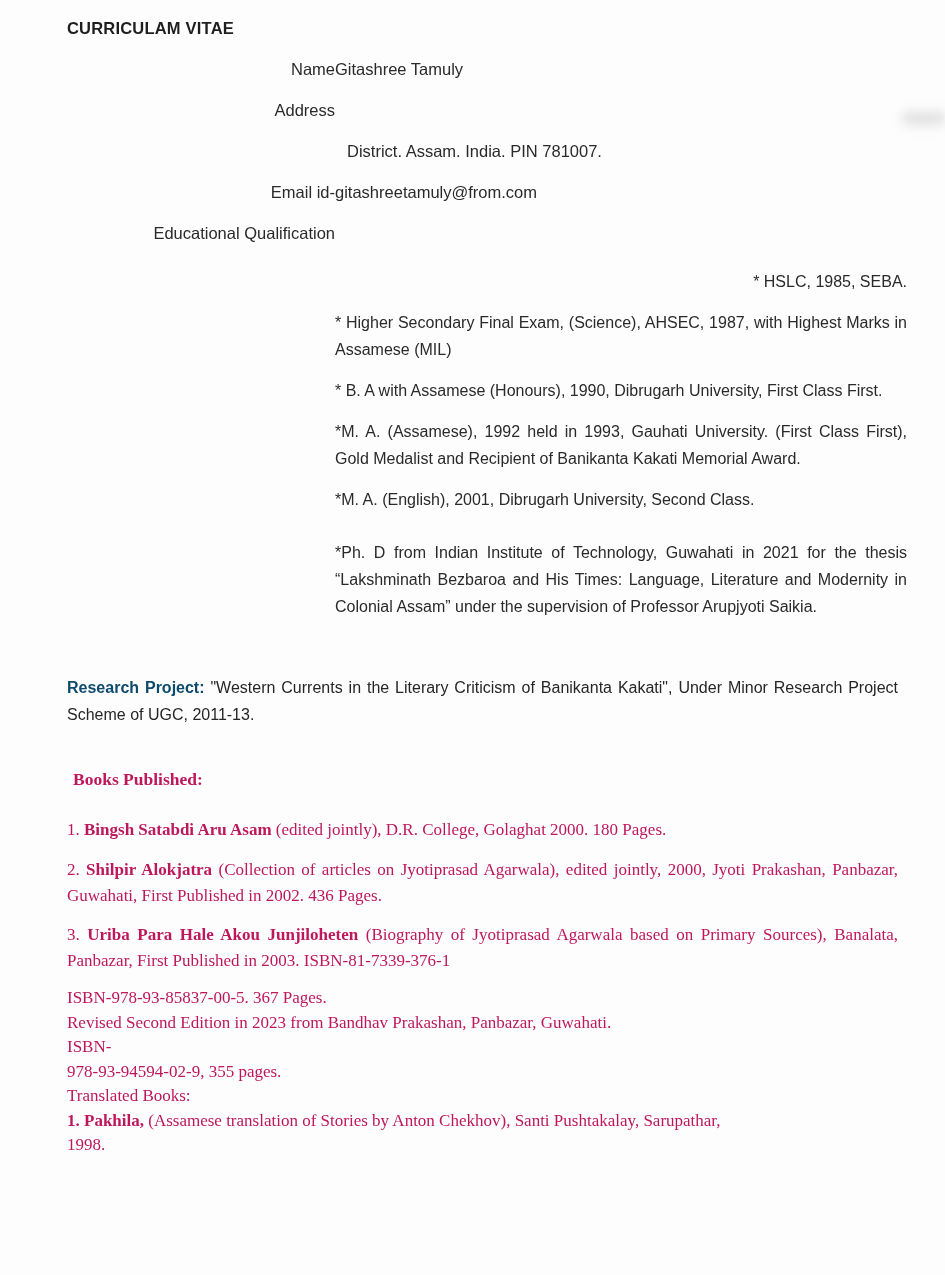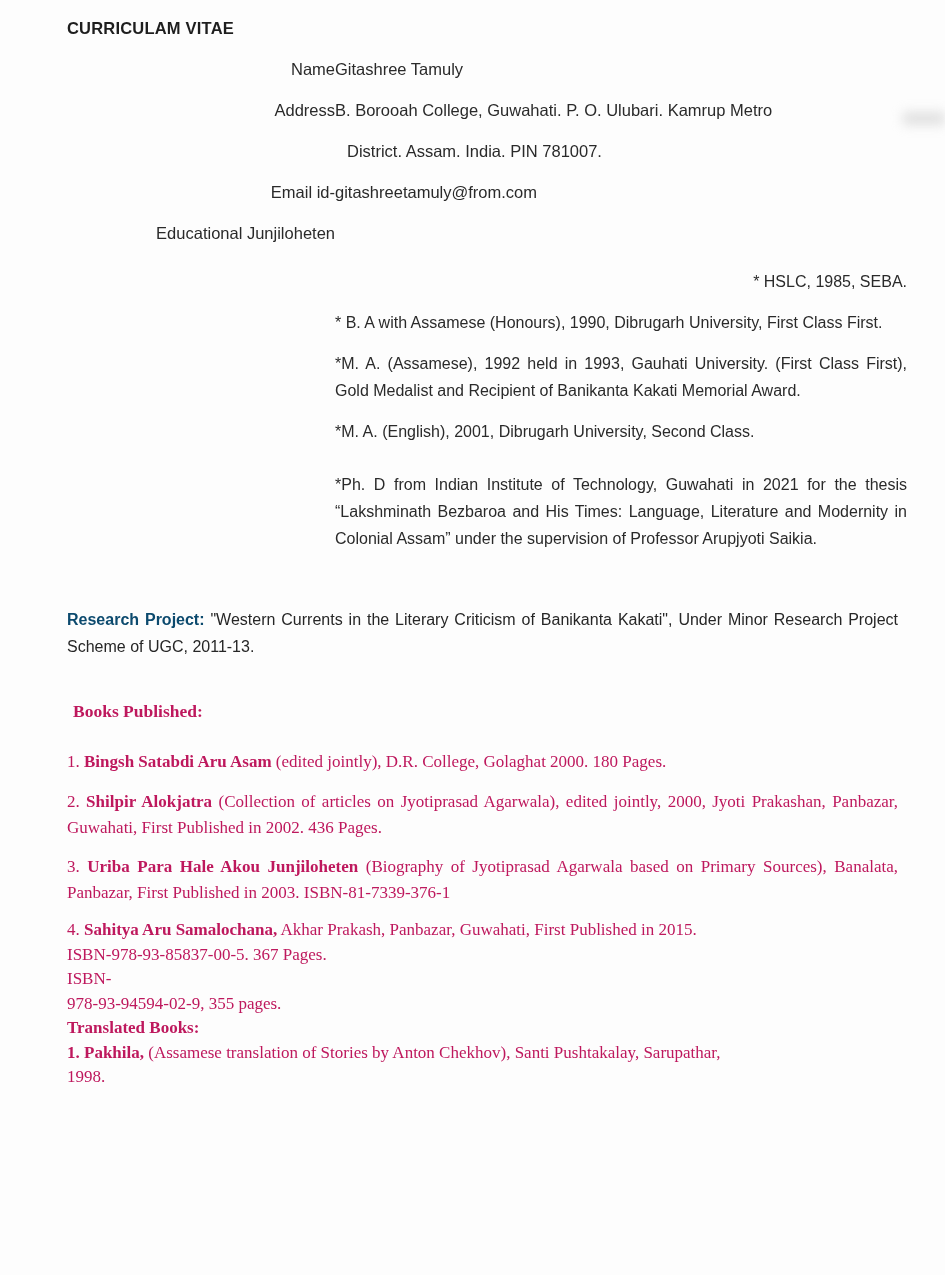"B. Borooah College, Guwahati. P." div.info-value { html: <div>B. Borooah College, Guwahati. P. O. Ulubari. Kamrup Metro</div> -> none }
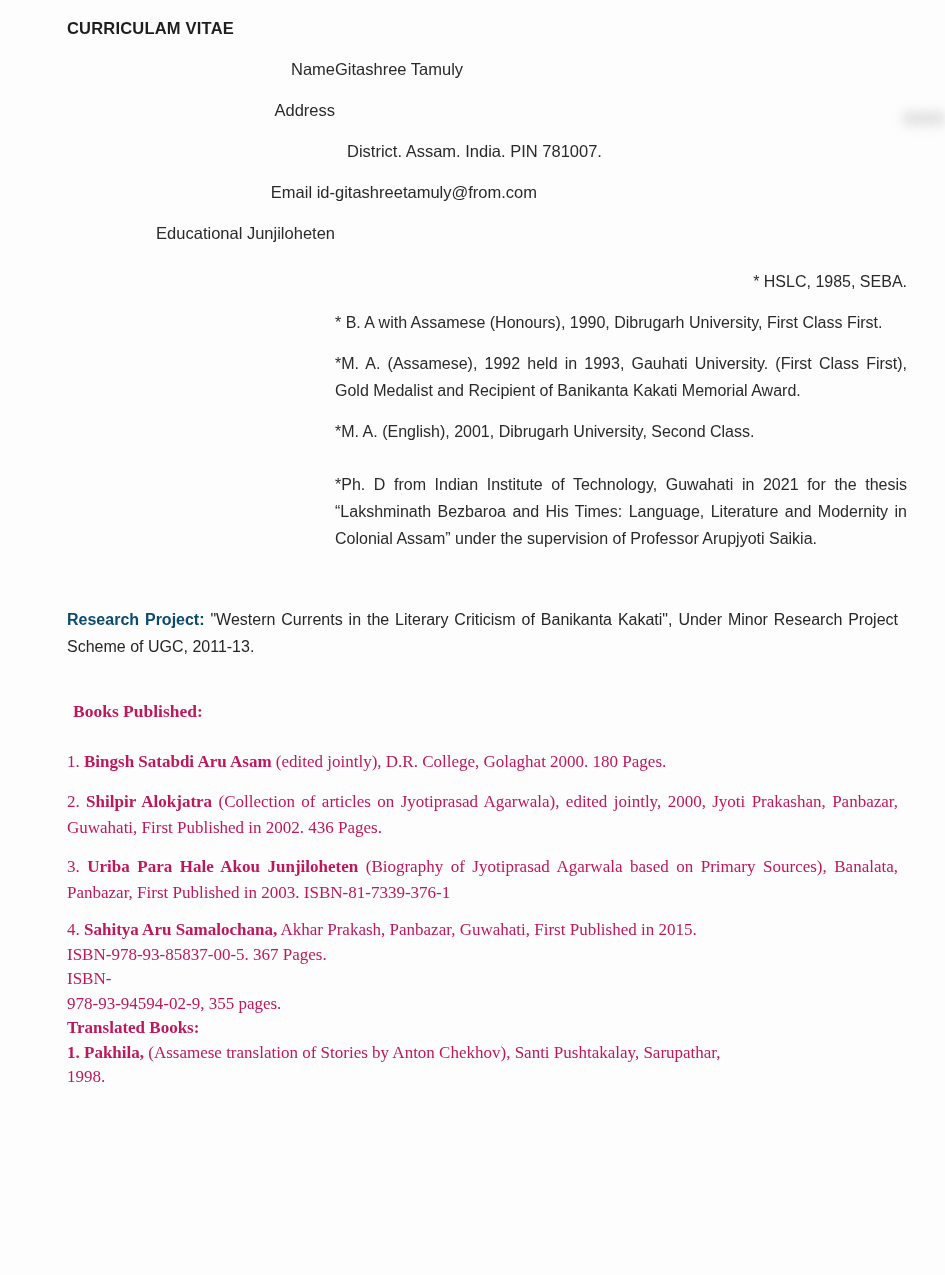"Educational Junjiloheten" div.info-label { text: Junjiloheten -> Qualification }
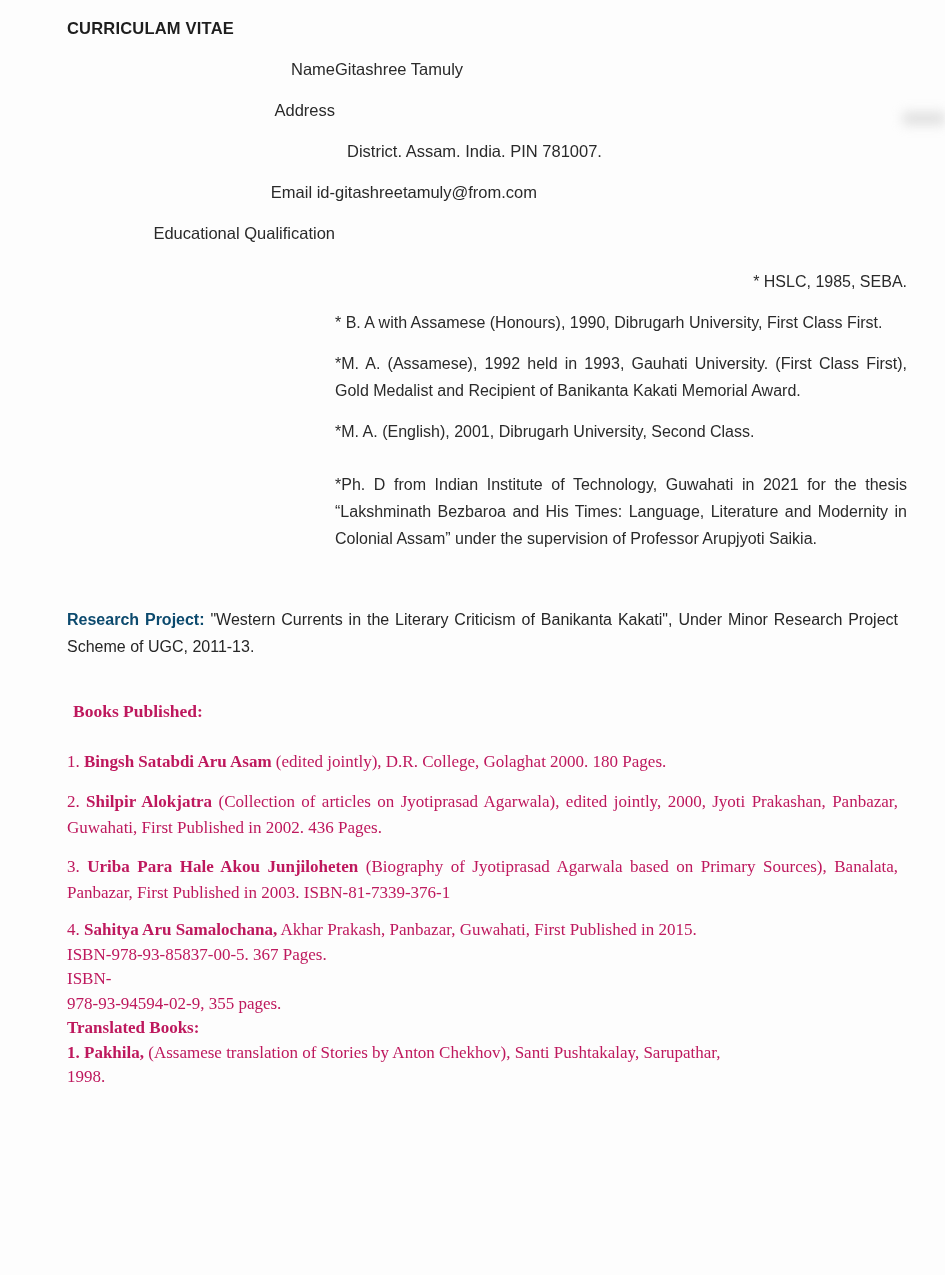"* Higher Secondary Final Exam," p { html: none -> <p>* Higher Secondary Final Exam, (Science), AHSEC, 1987, with Highest Marks in Assamese (MIL)</p> }
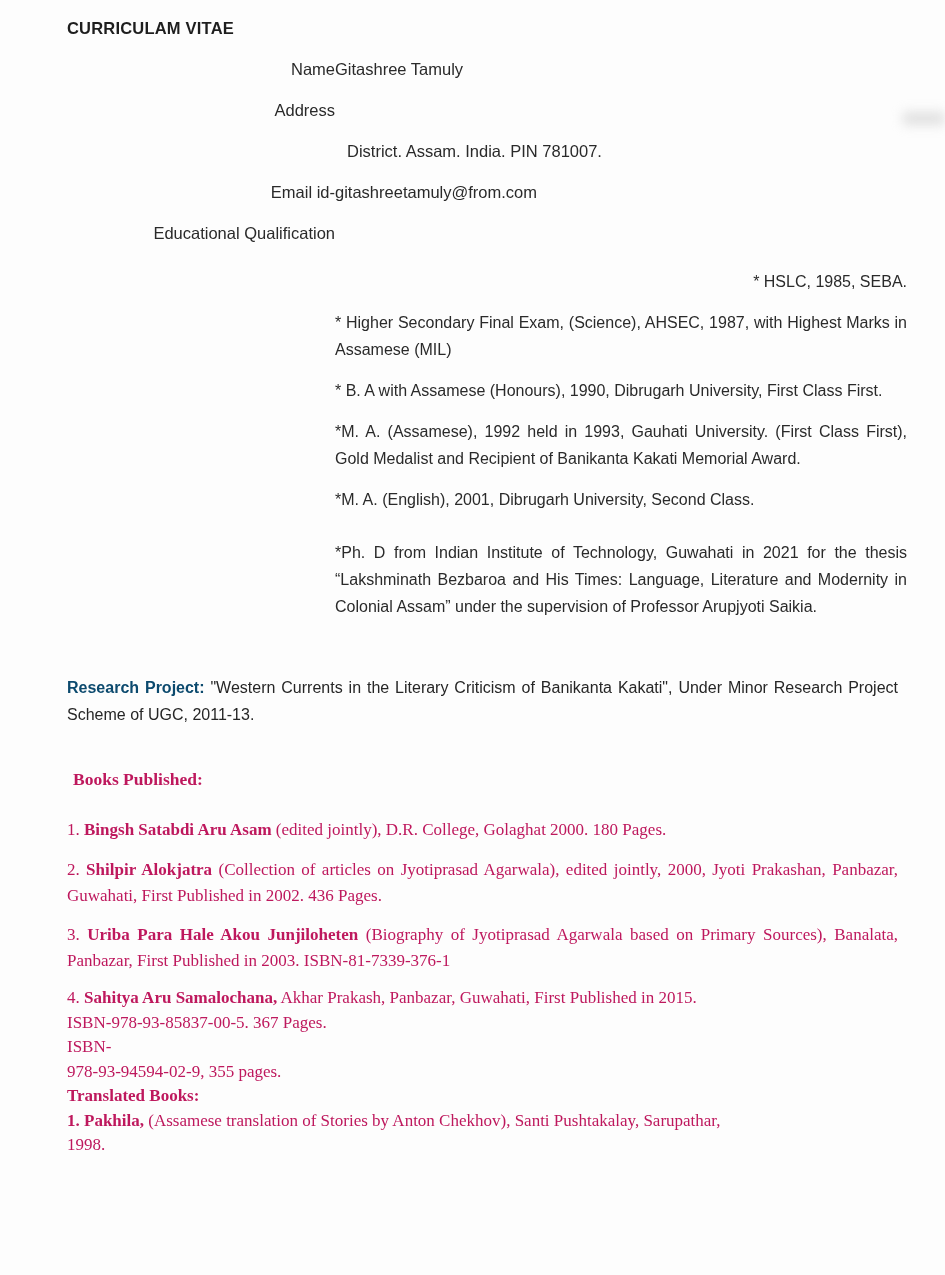"4. Sahitya Aru Samalochana, Akhar" p { html: <p><span>4. </span><strong>Sahitya Aru Samalochana,</strong><span> Akhar Prakash, Panbazar, Guwahati, First Published in 2015.</span></p> -> none }
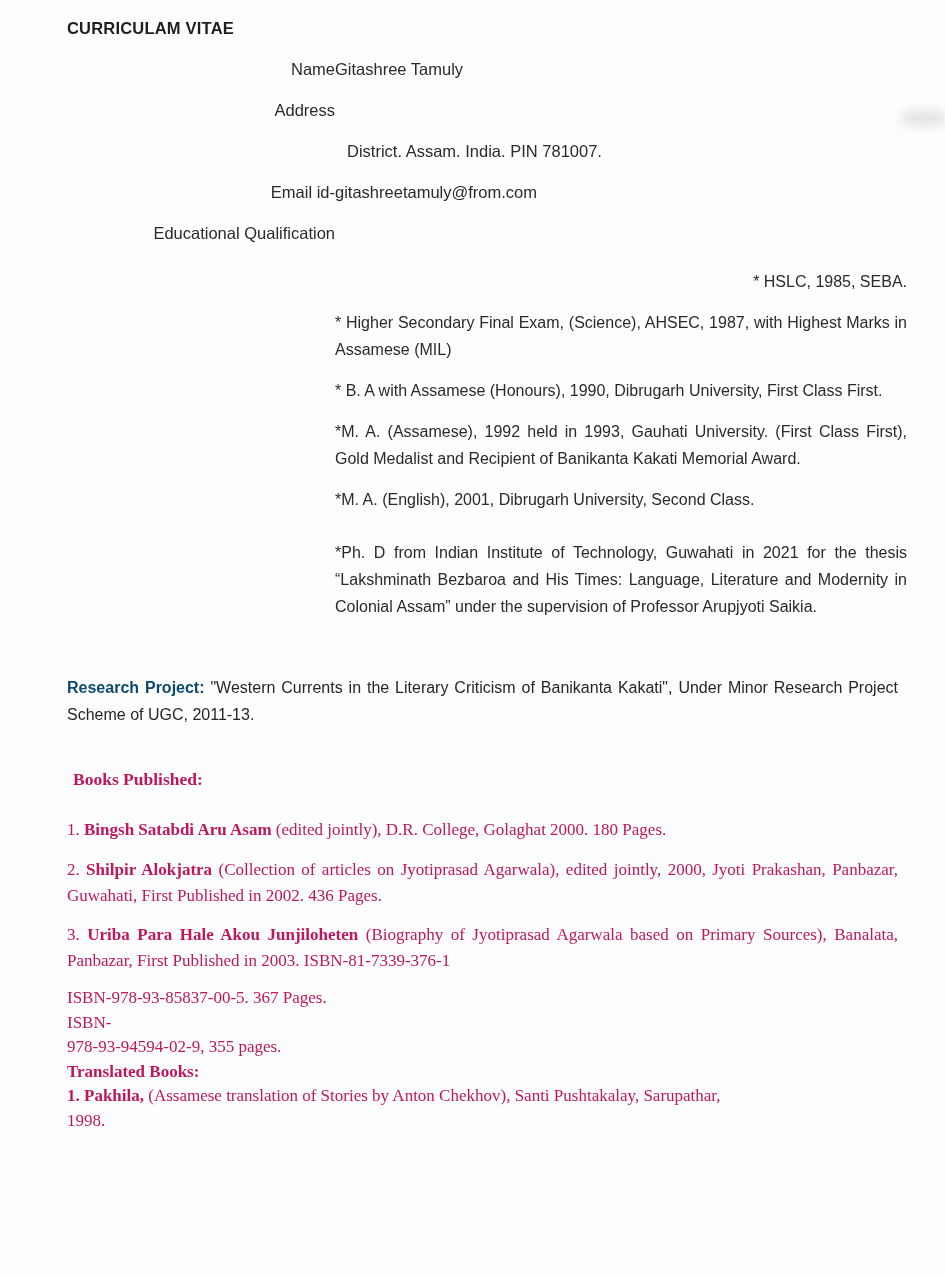"Revised Second Edition in 2023" p { html: none -> <p>Revised Second Edition in 2023 from Bandhav Prakashan, Panbazar, Guwahati.</p> }
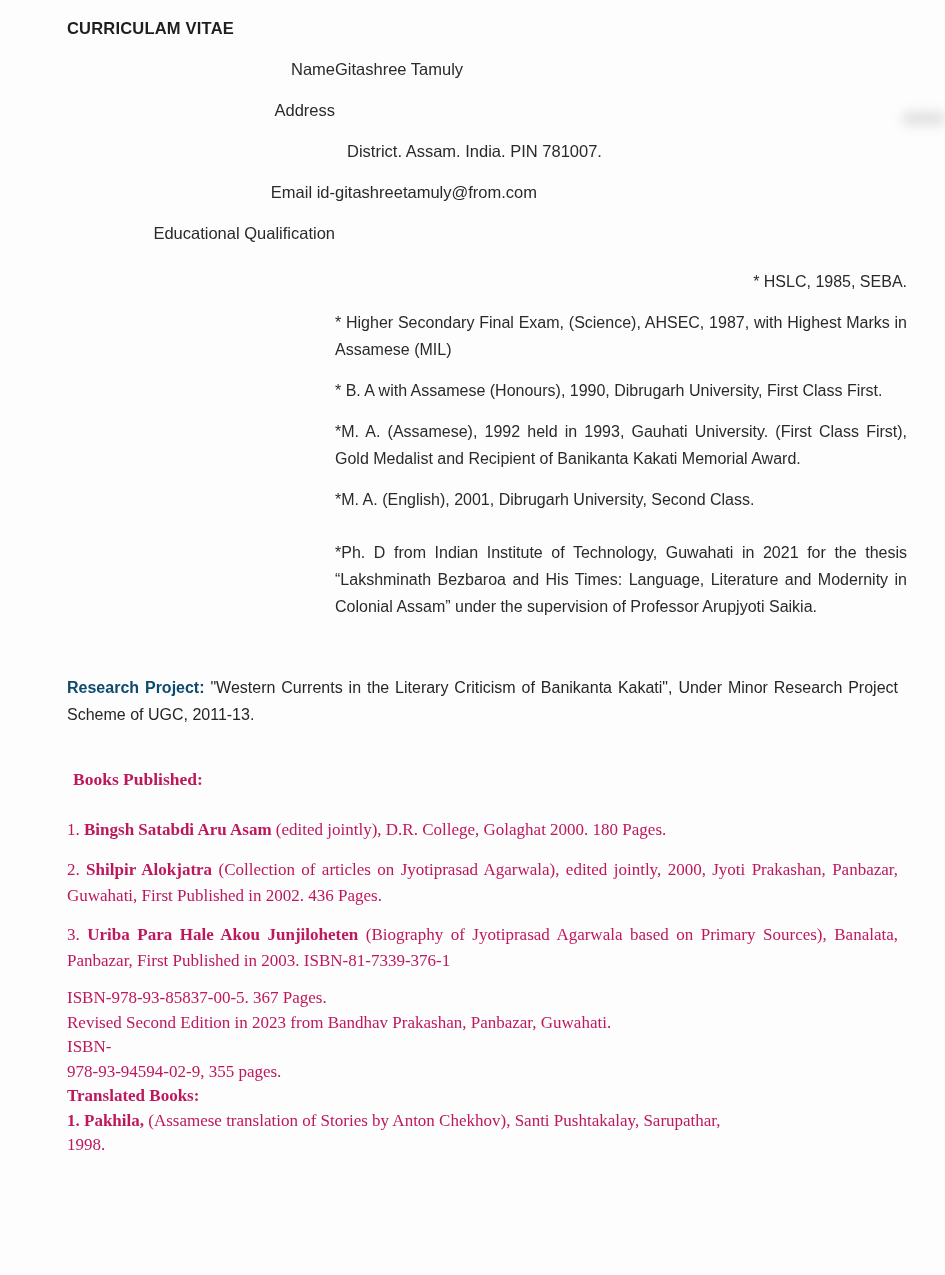"Translated Books:" .tb-heading { font-weight: 700 -> 400 }
